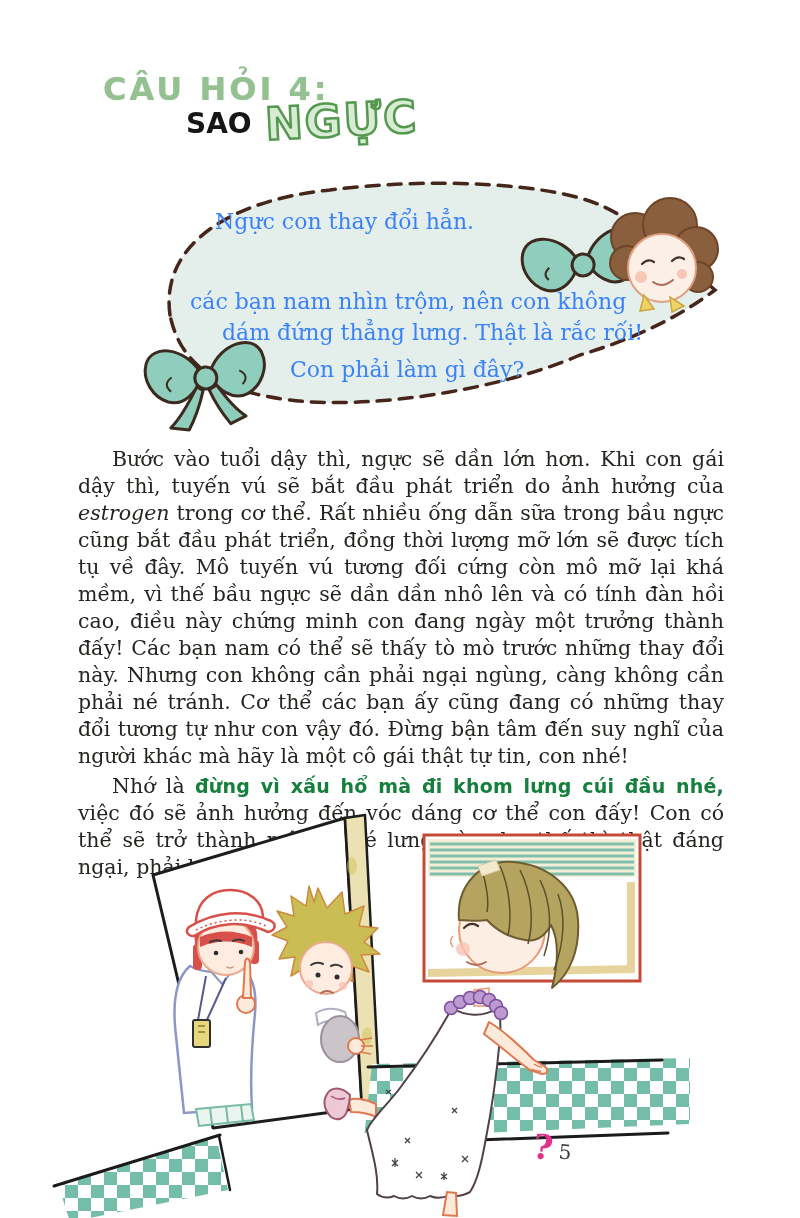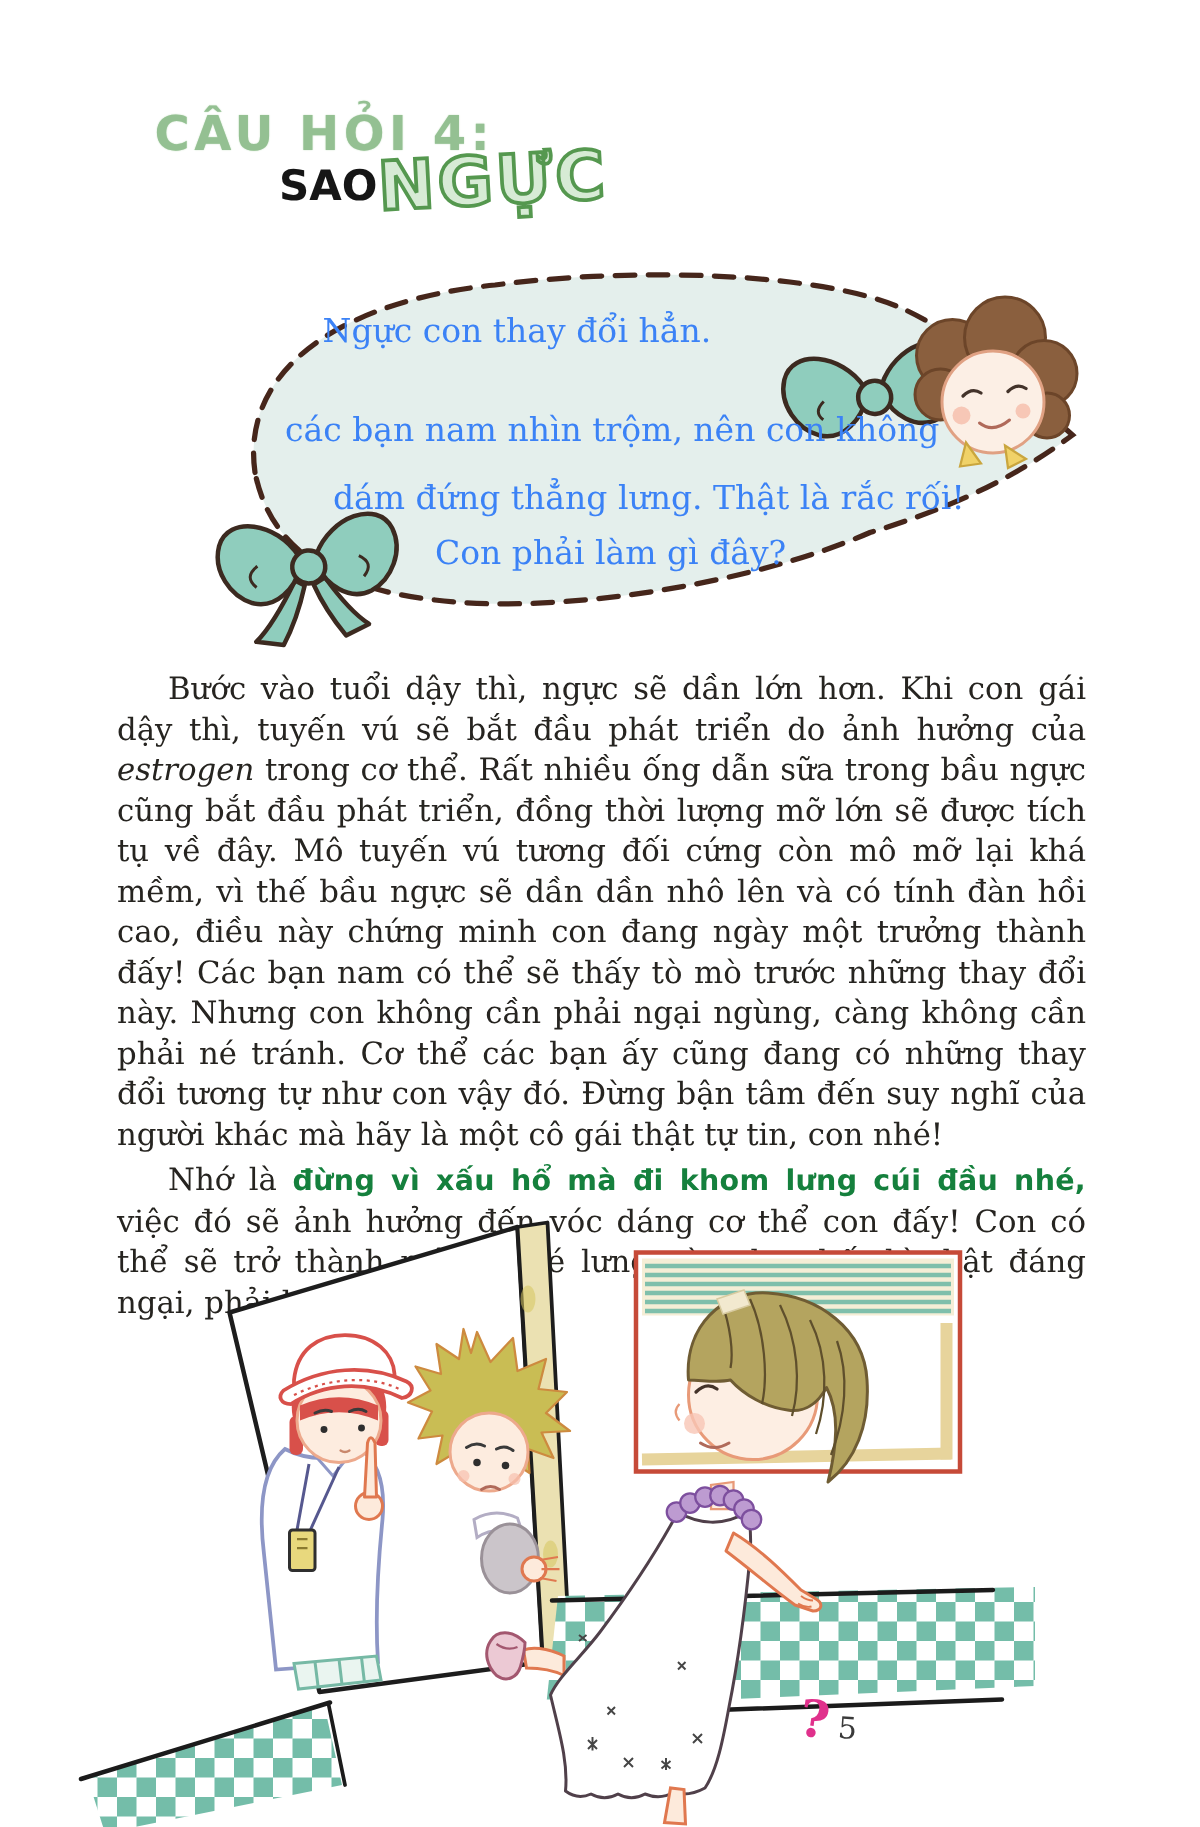"SAO" .title-row { gap: none -> 13px }
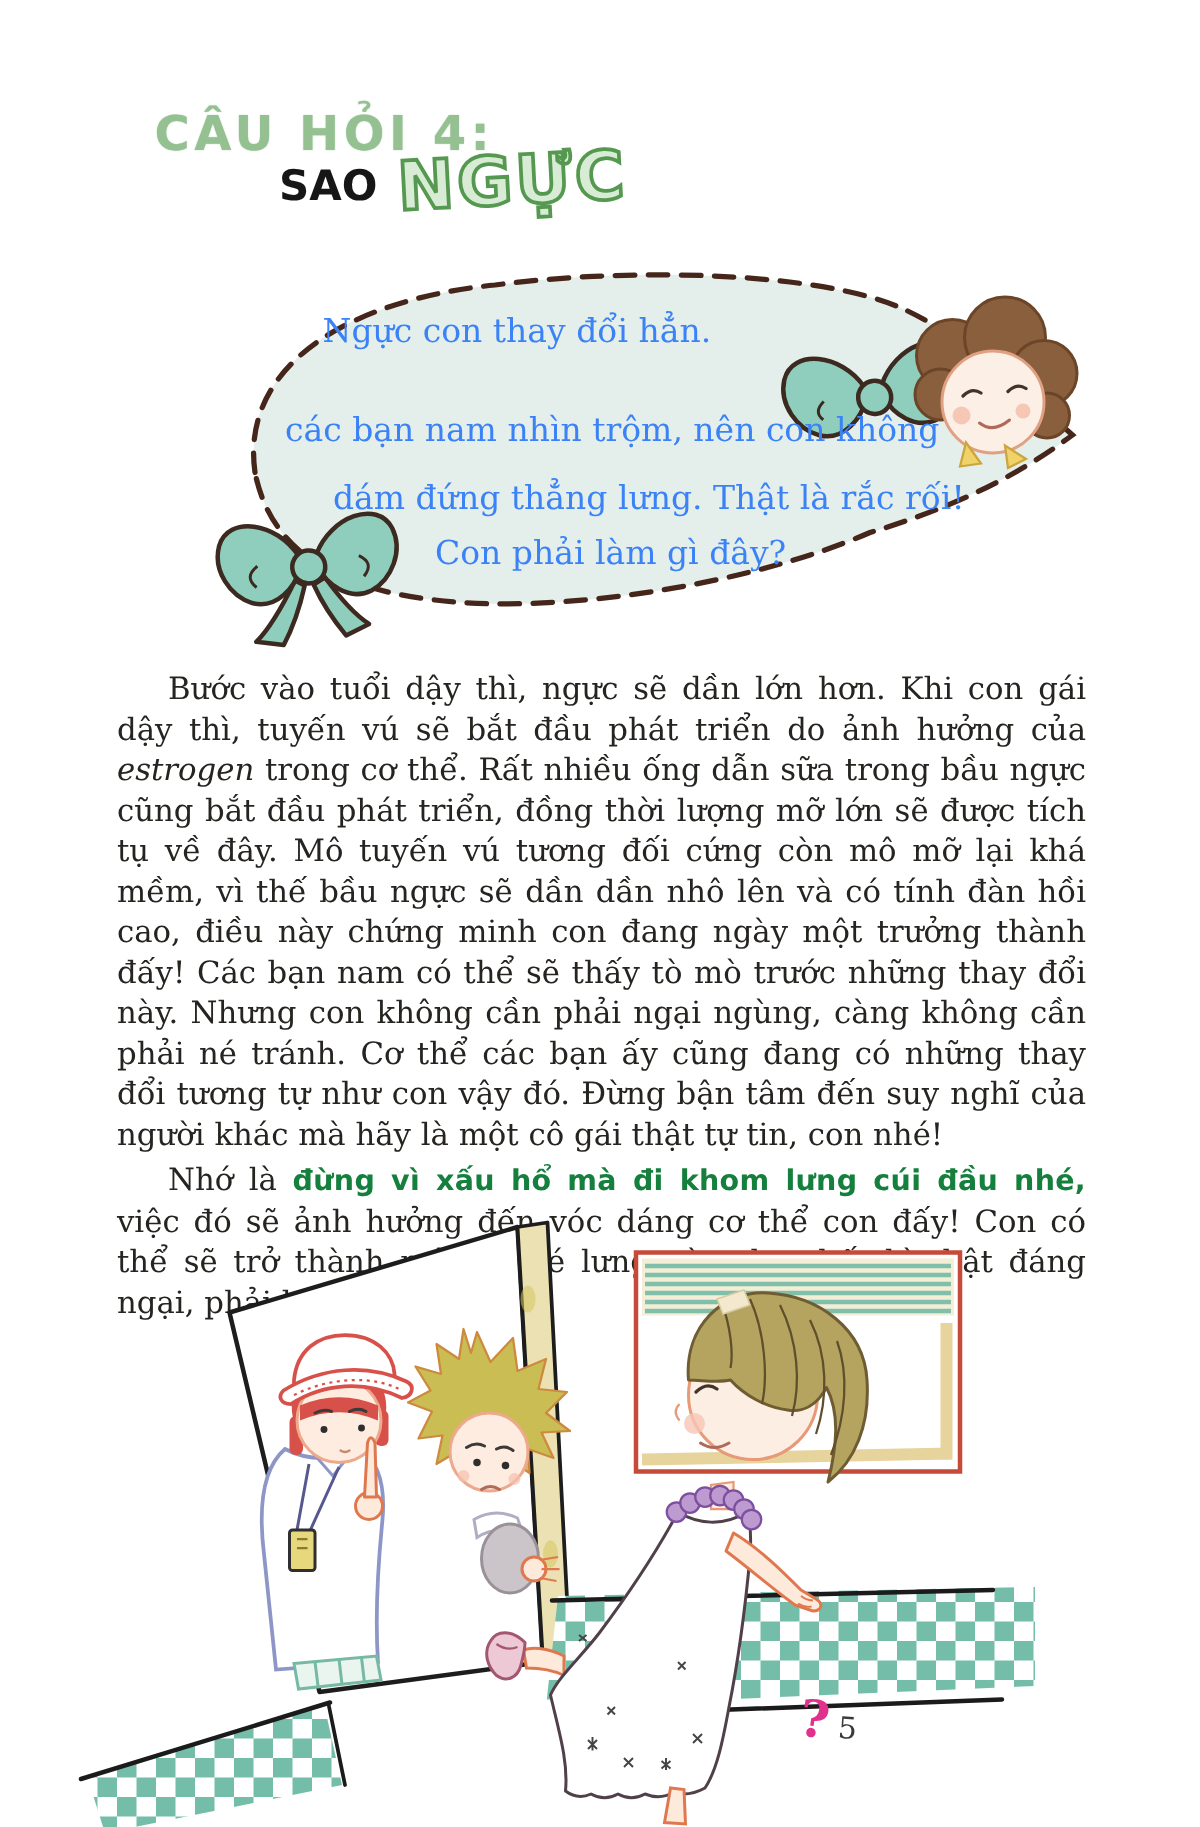"các bạn nam nhìn trộm," .bl3 { top: 110px -> 124px }
